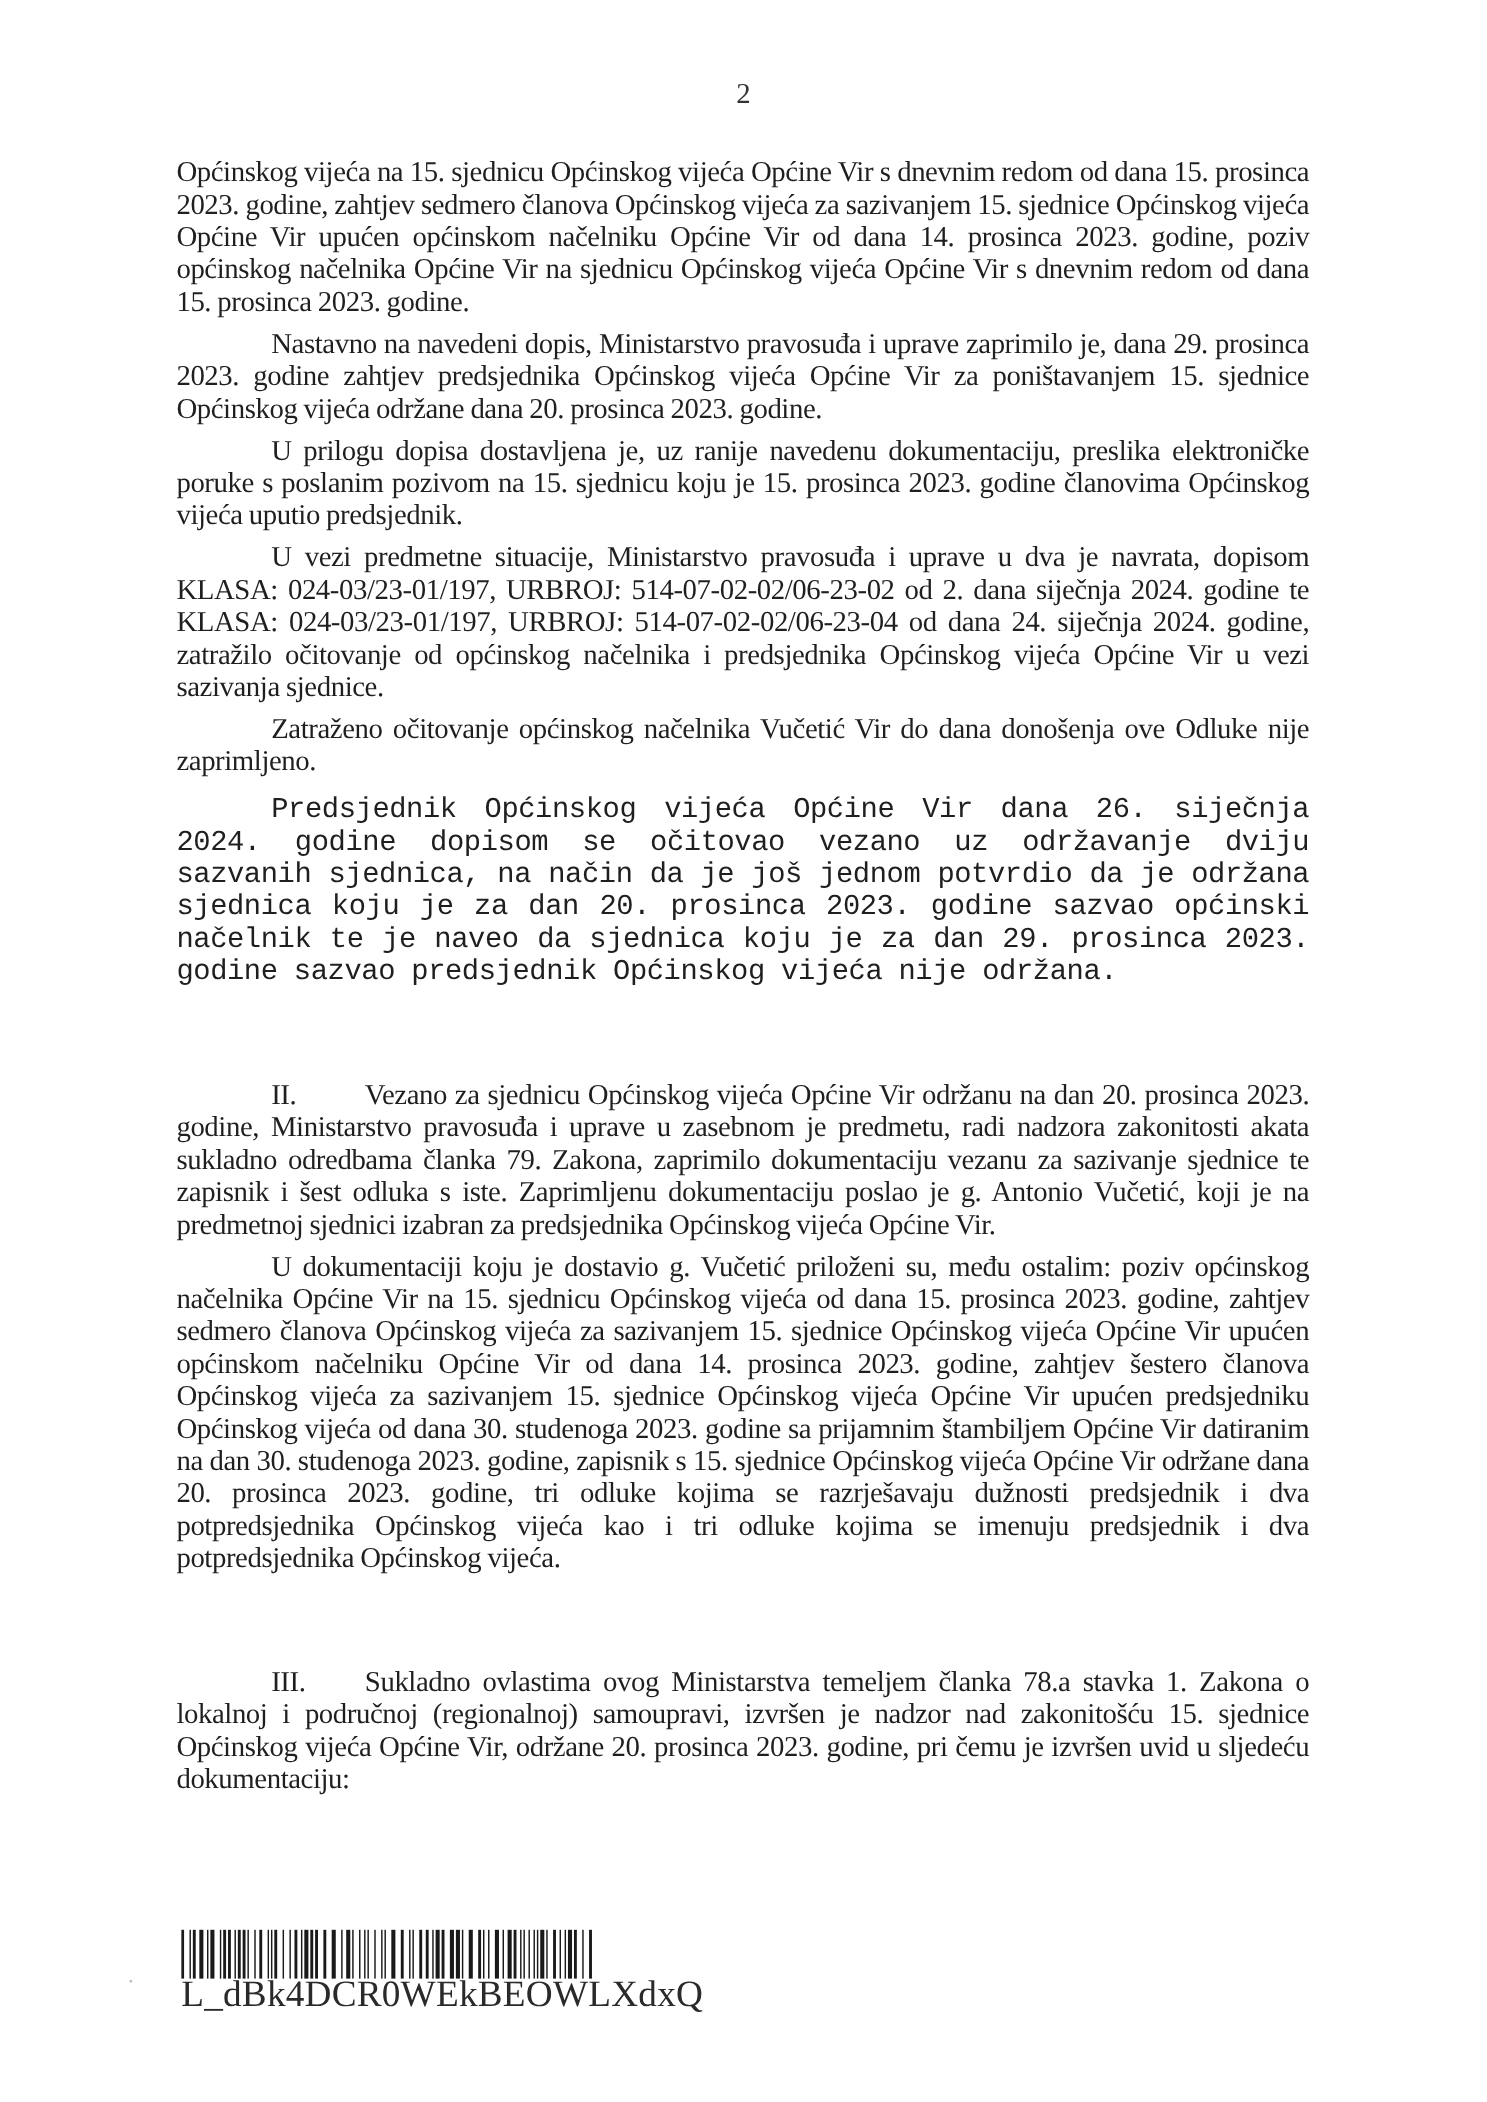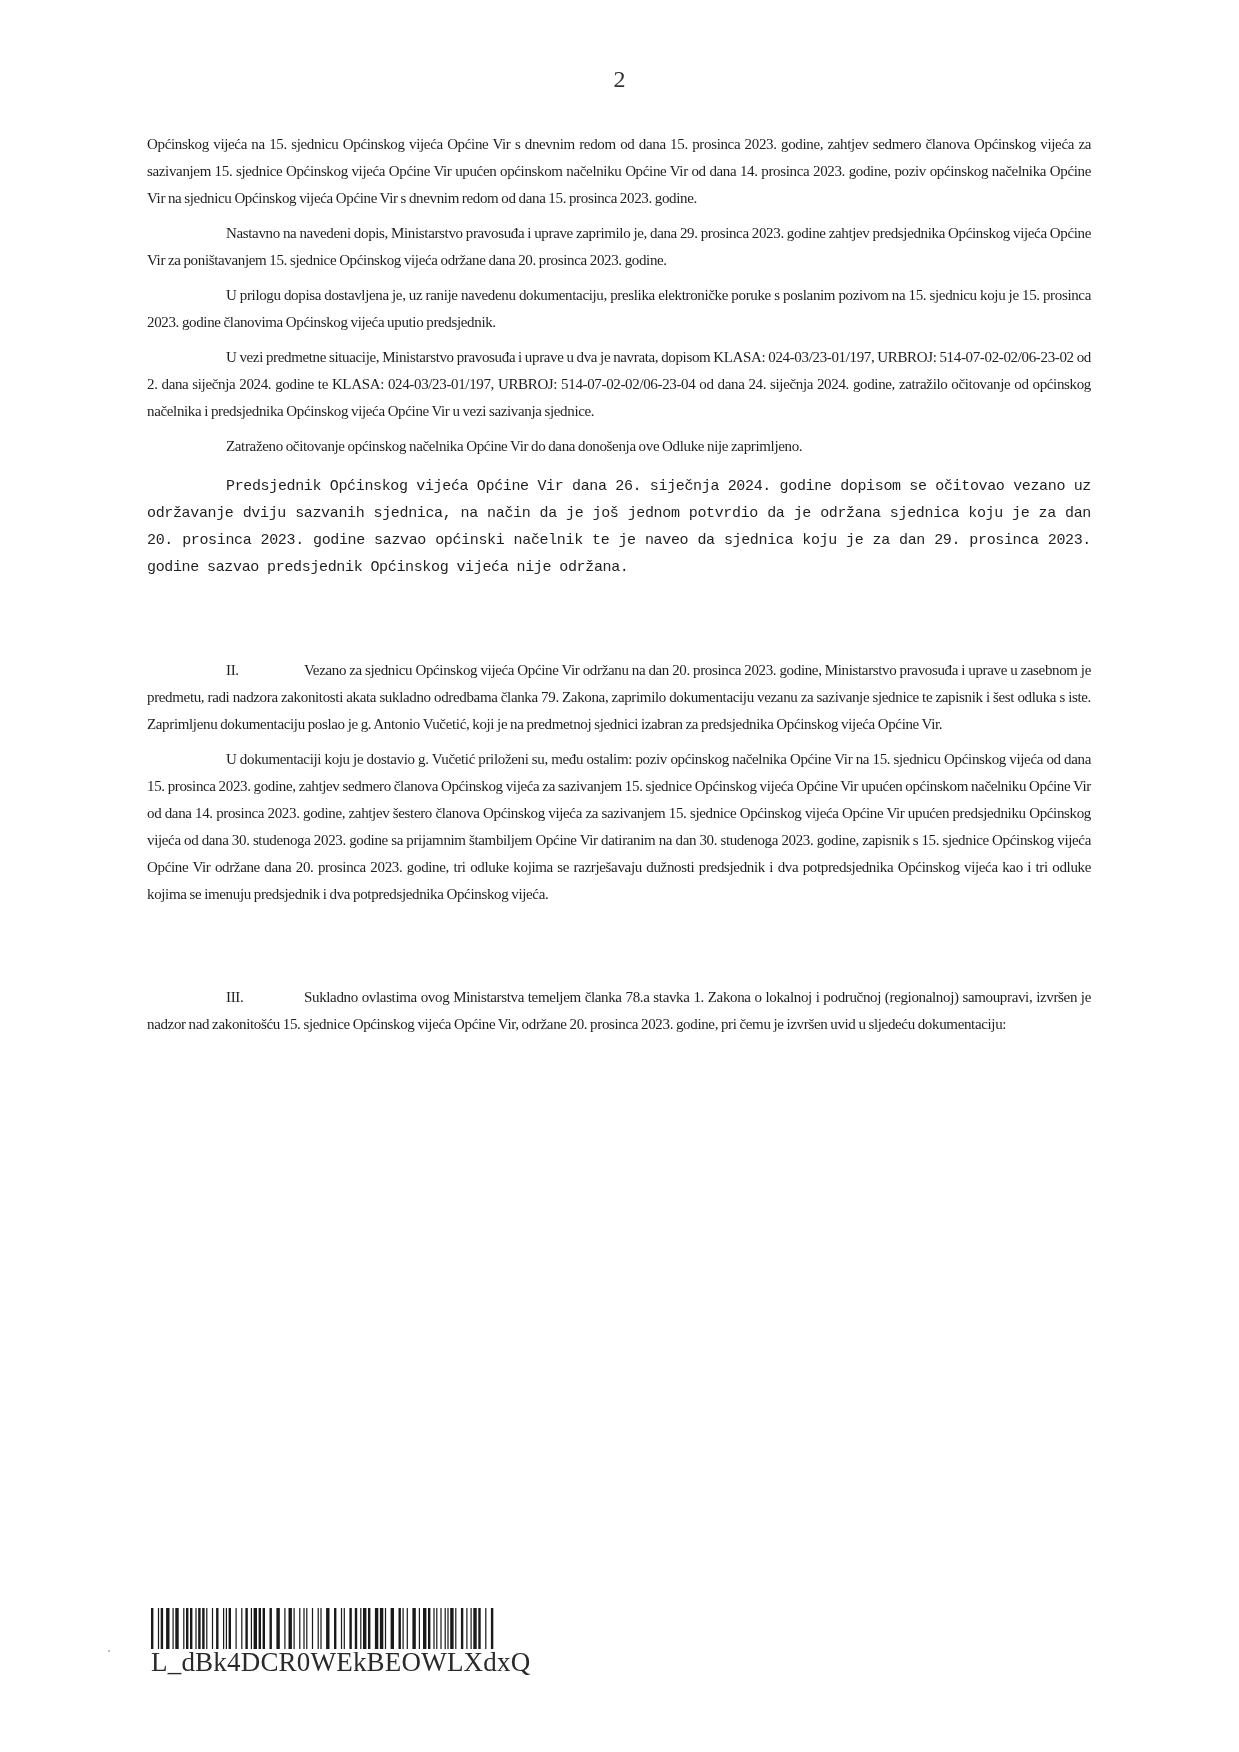"Općinskog vijeća na 15. sjednicu" .body { font-size: 15px -> 24px }
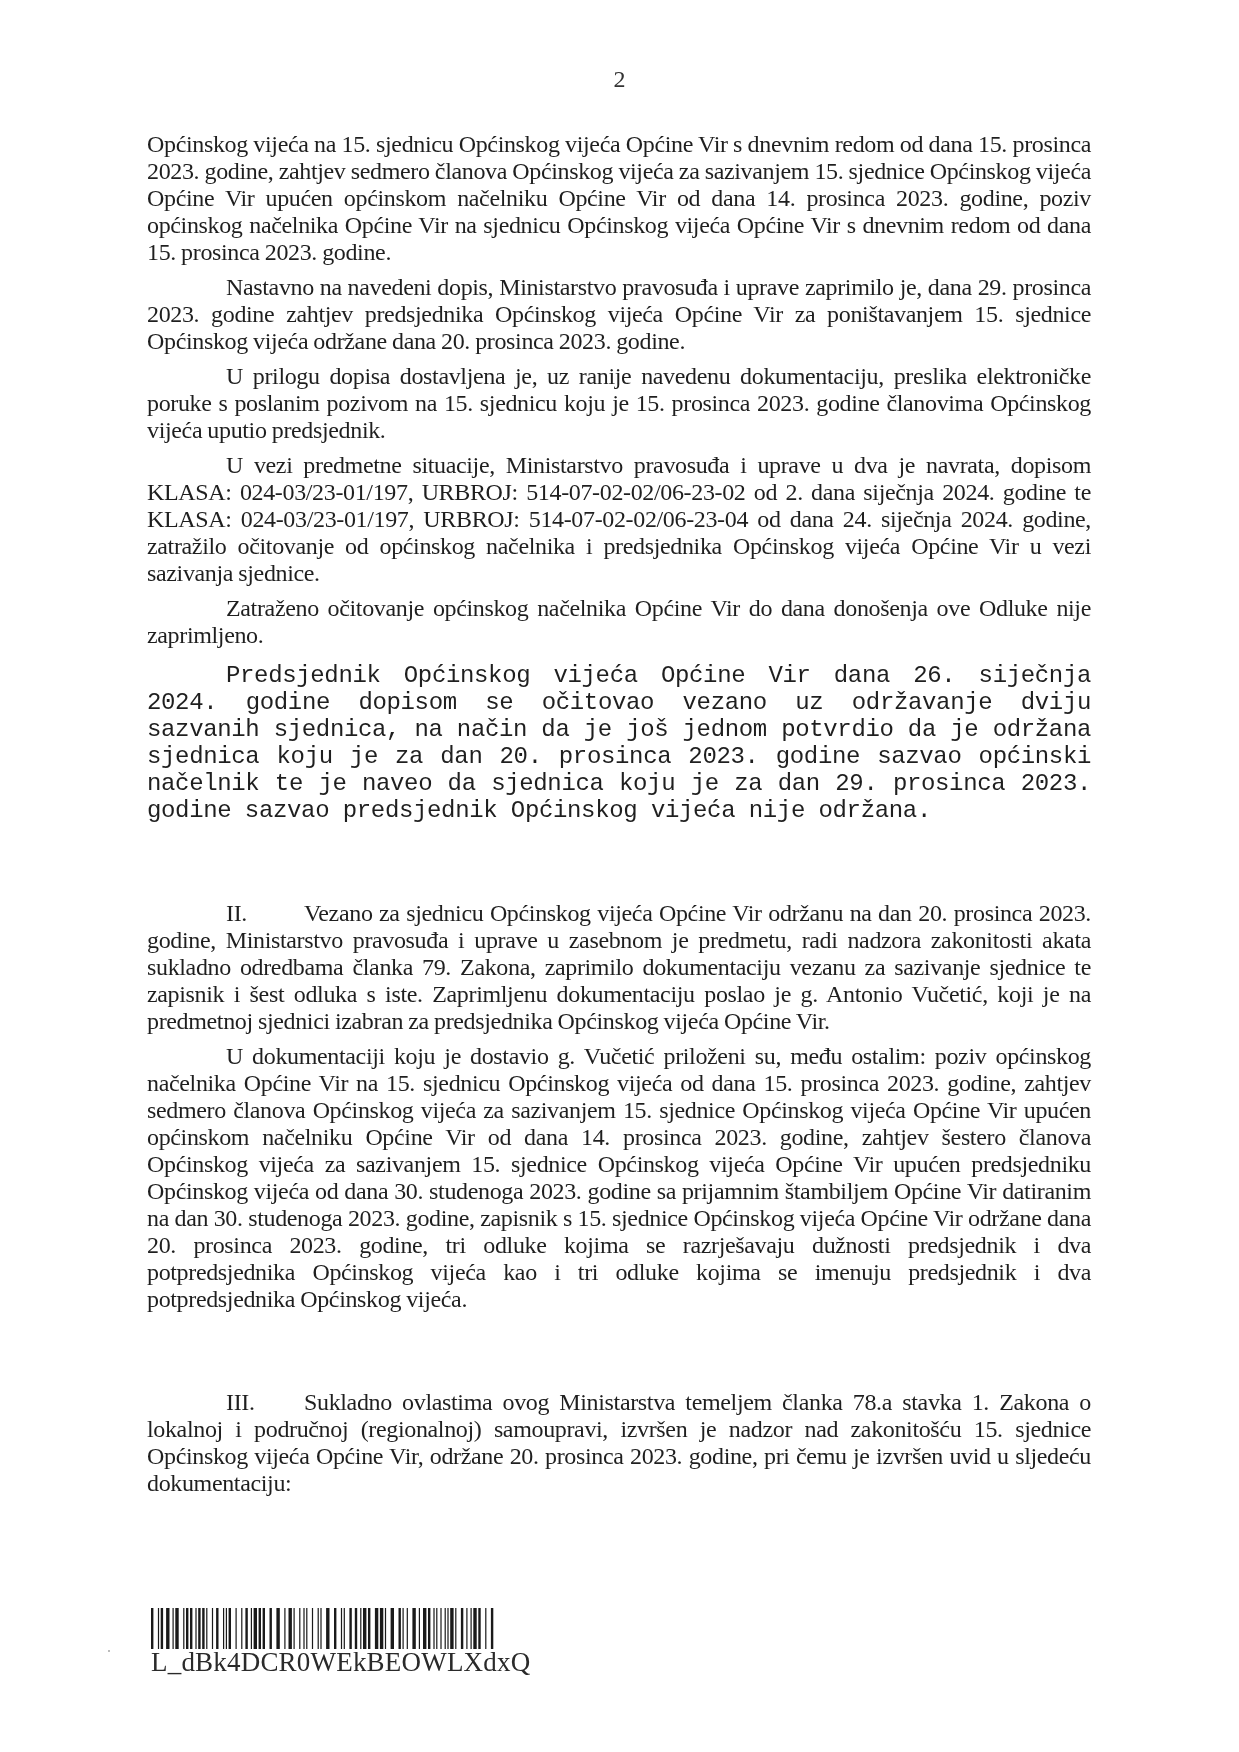"Zatraženo očitovanje općinskog načelnika" p.p { text: Općine -> Vučetić }
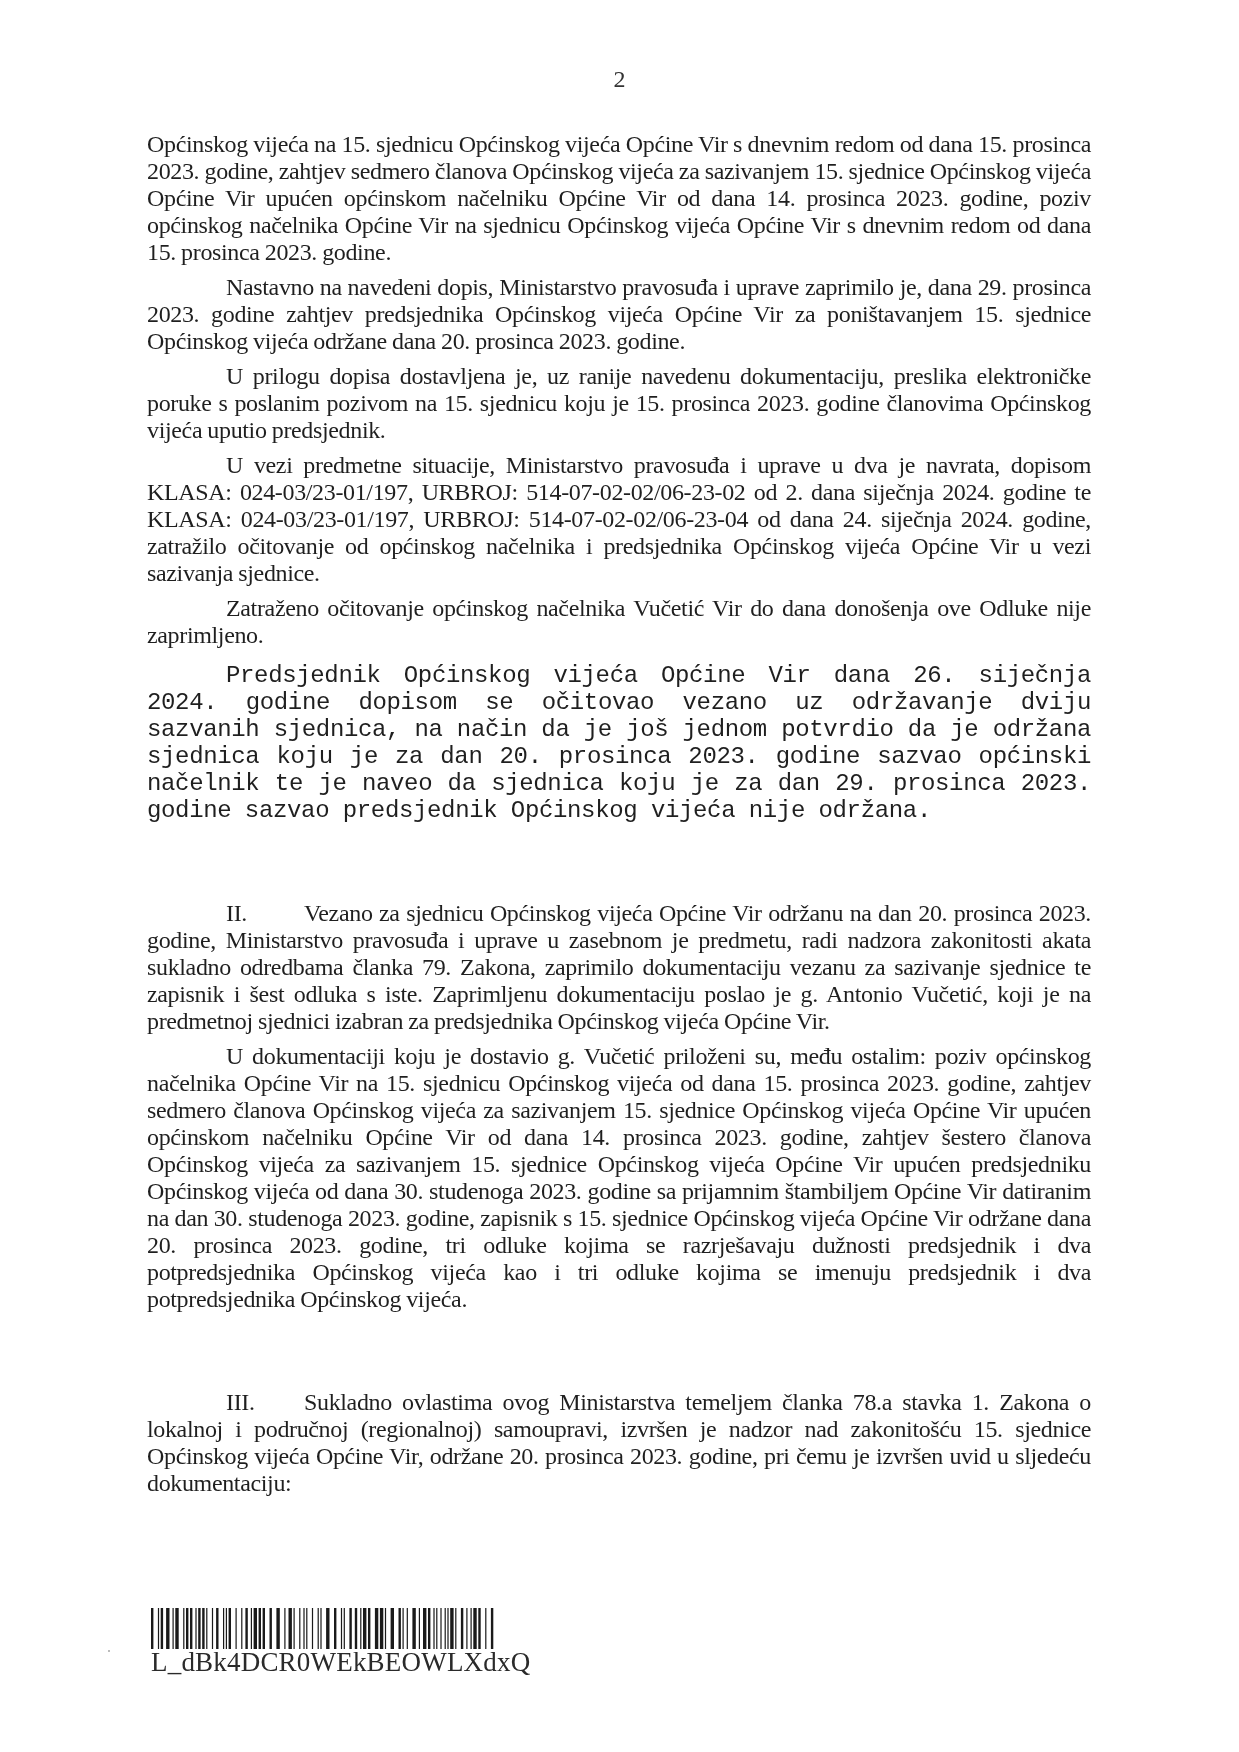"L_dBk4DCR0WEkBEOWLXdxQ" .barcode-text { font-size: 27px -> 31px }
